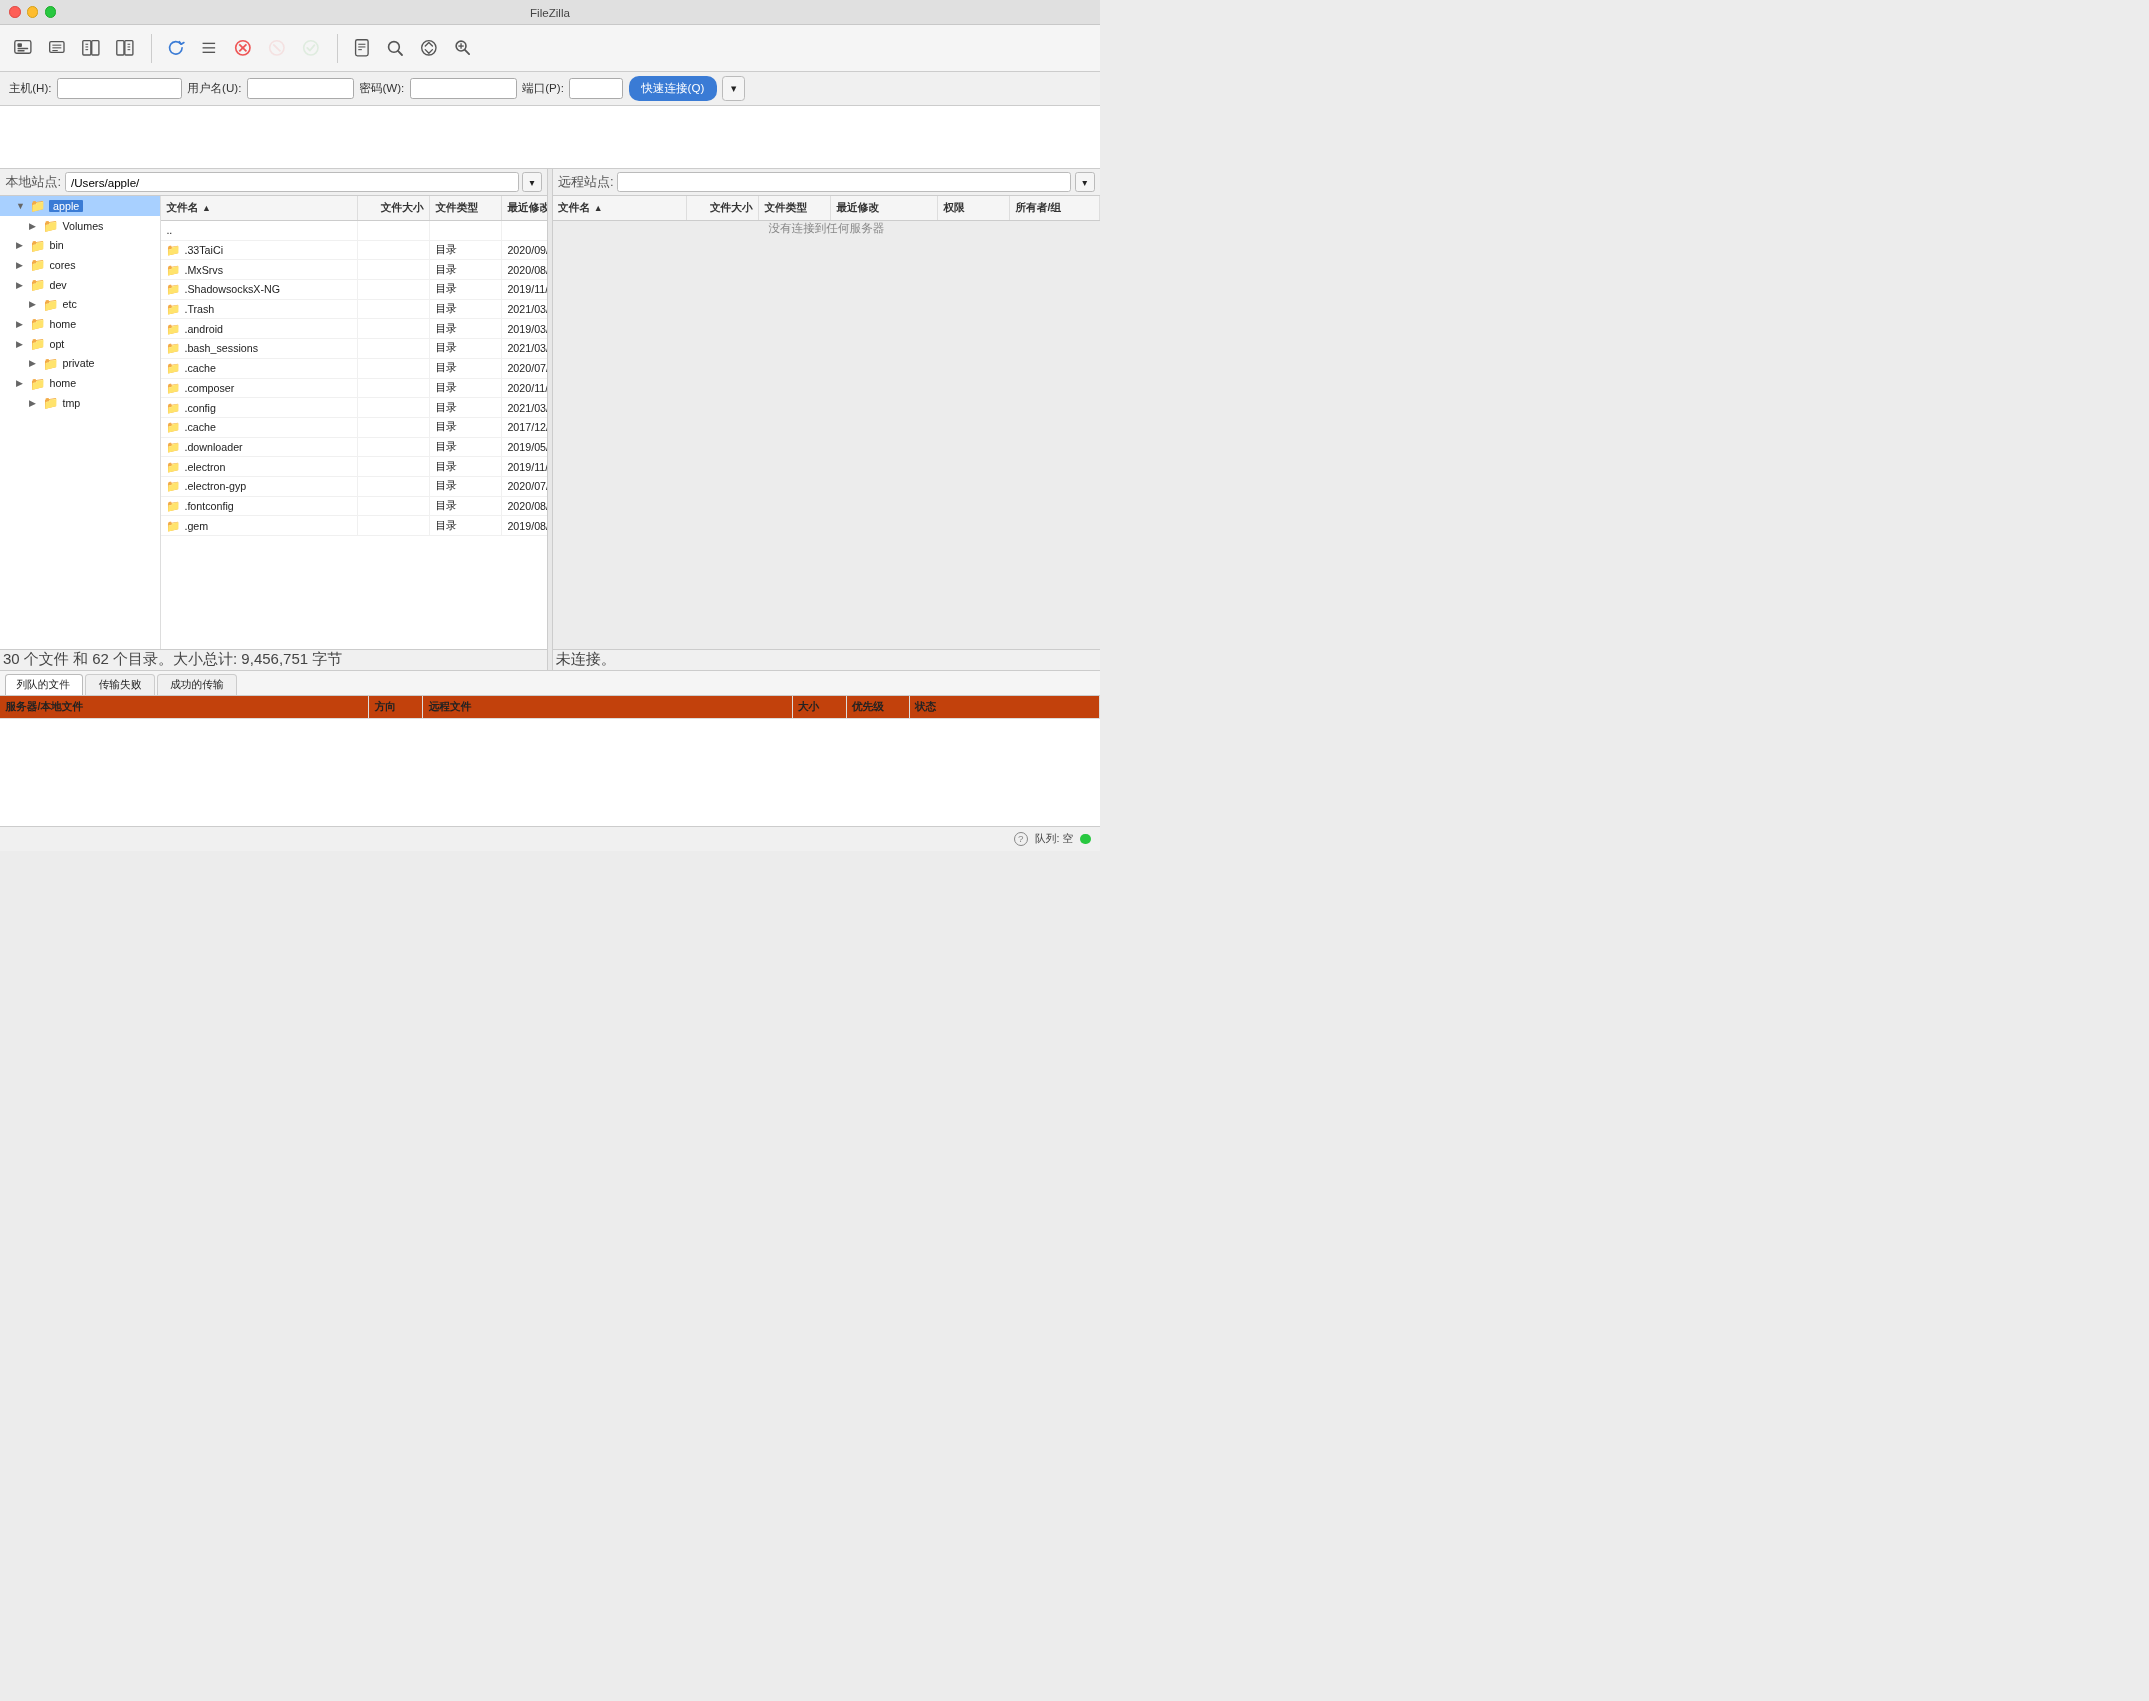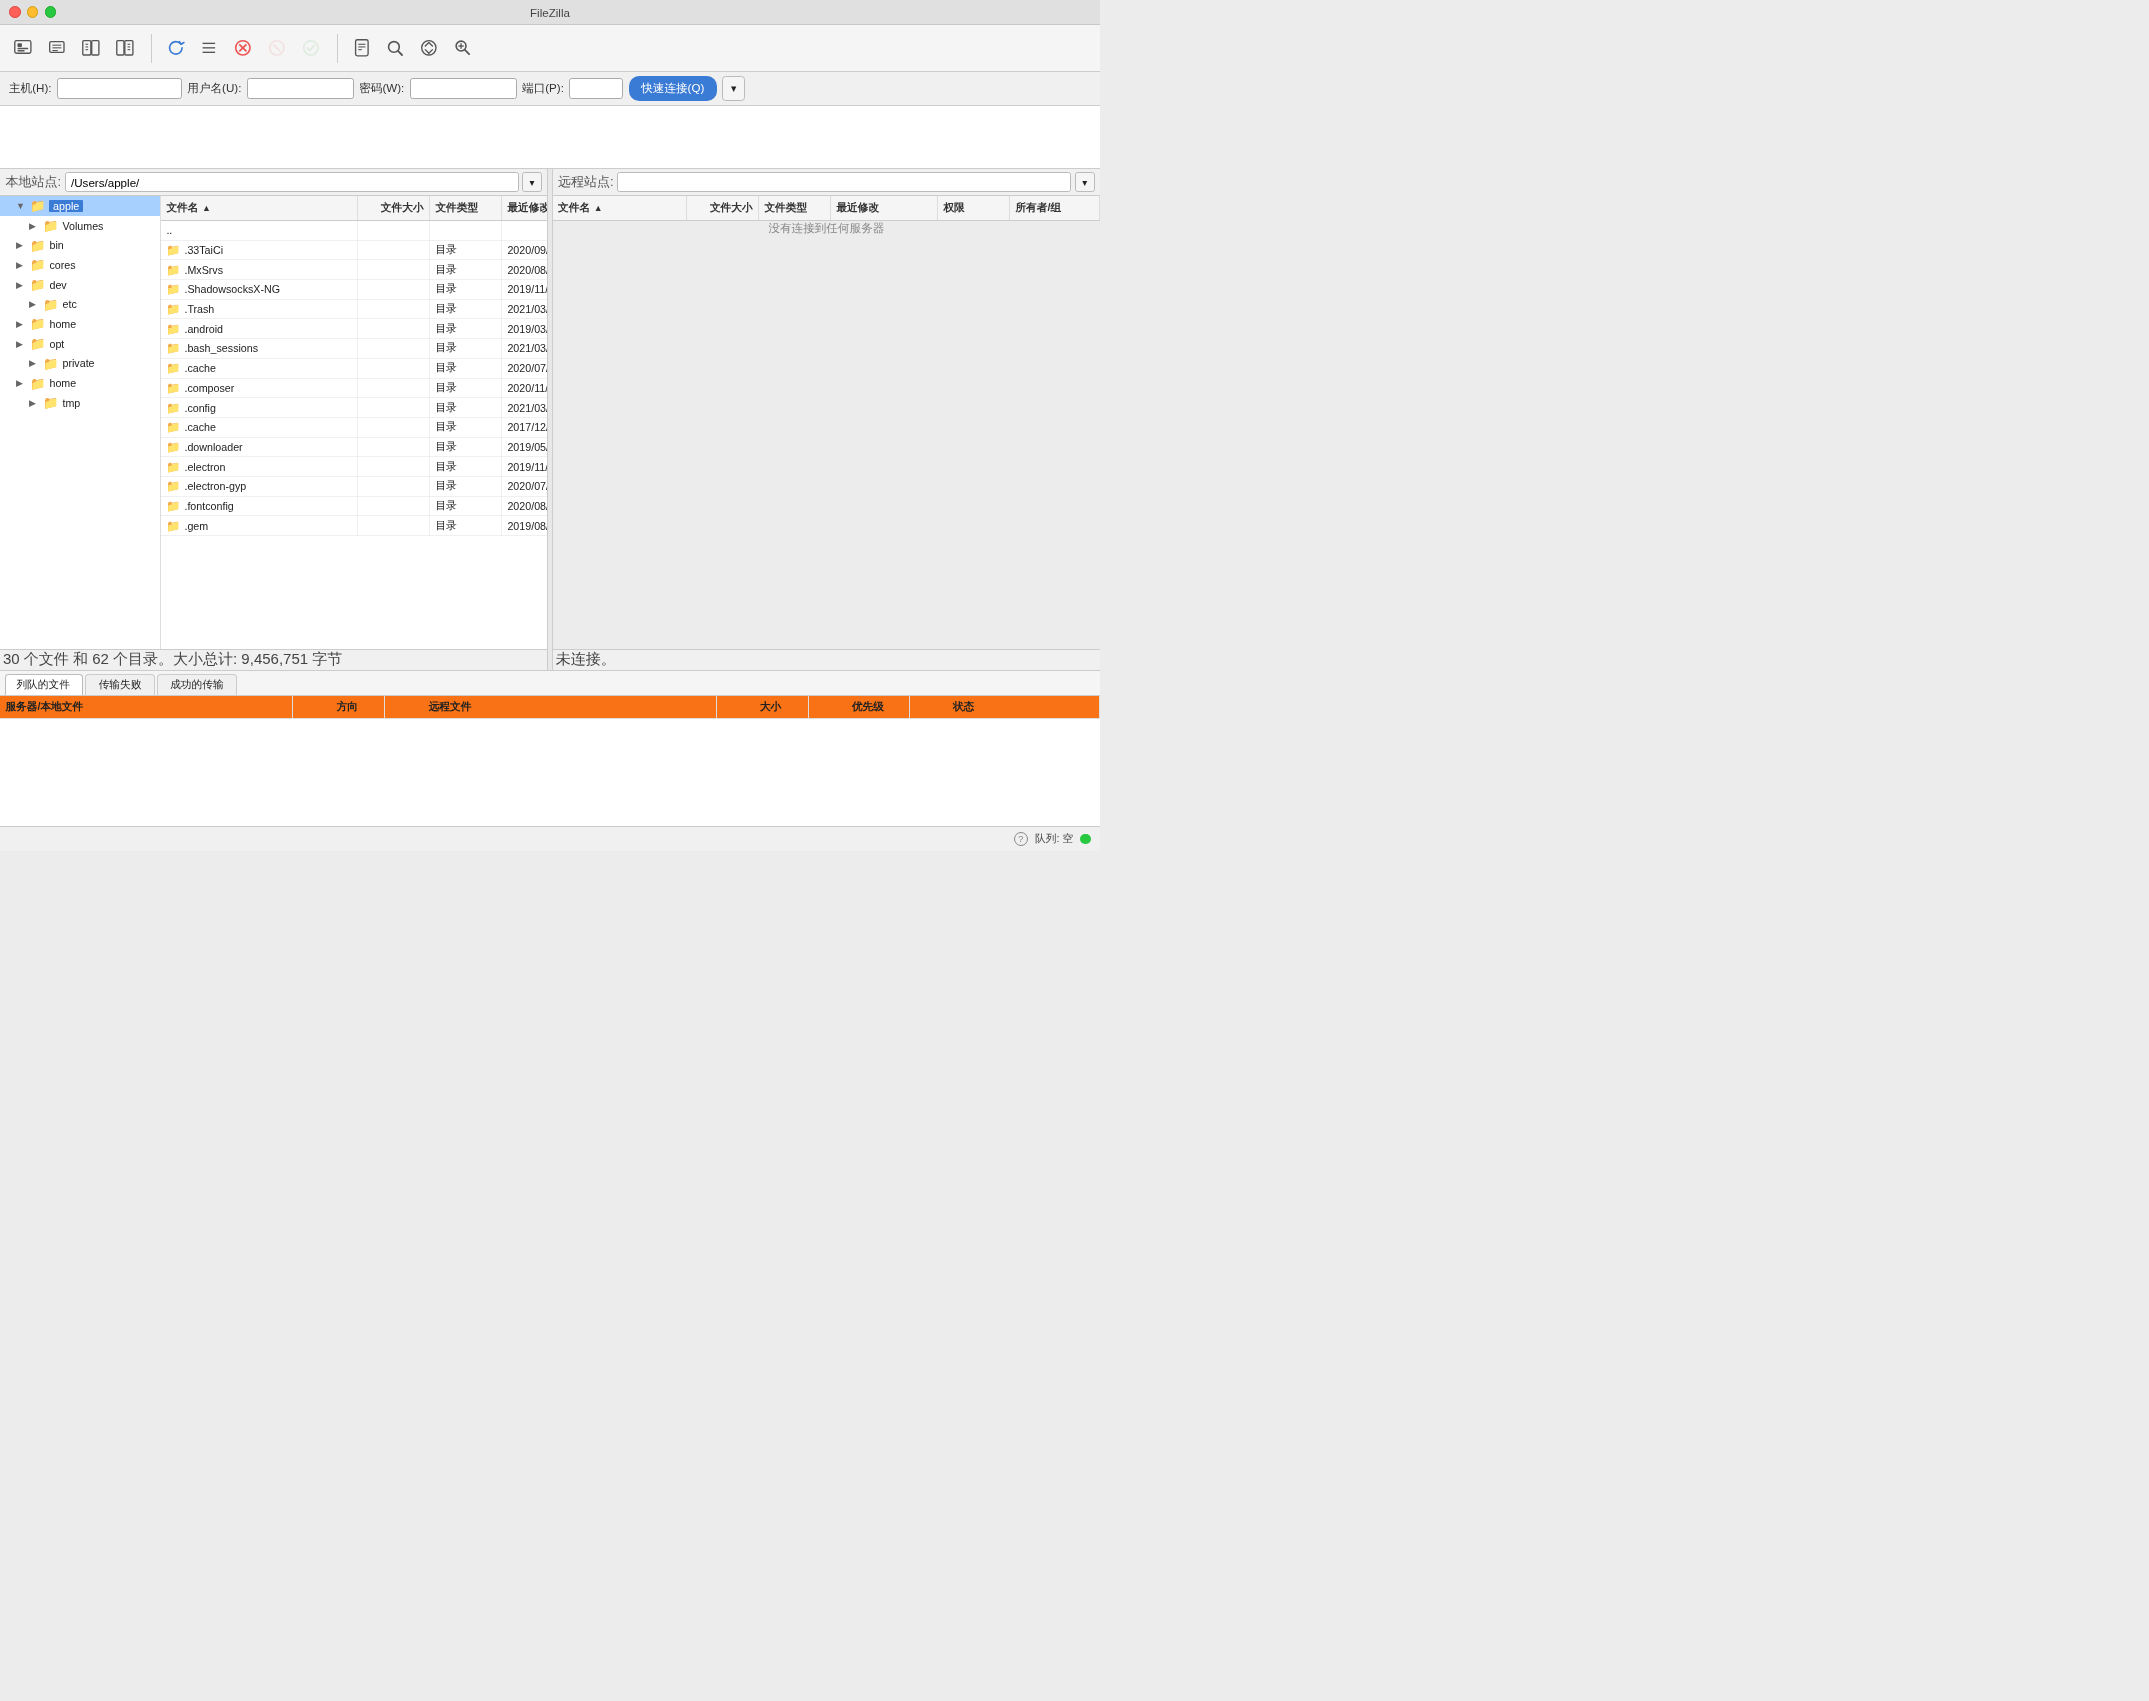"服务器/本地文件" .transfer-header { background: #f97316 -> #c2410c; gap: 38px -> none }
